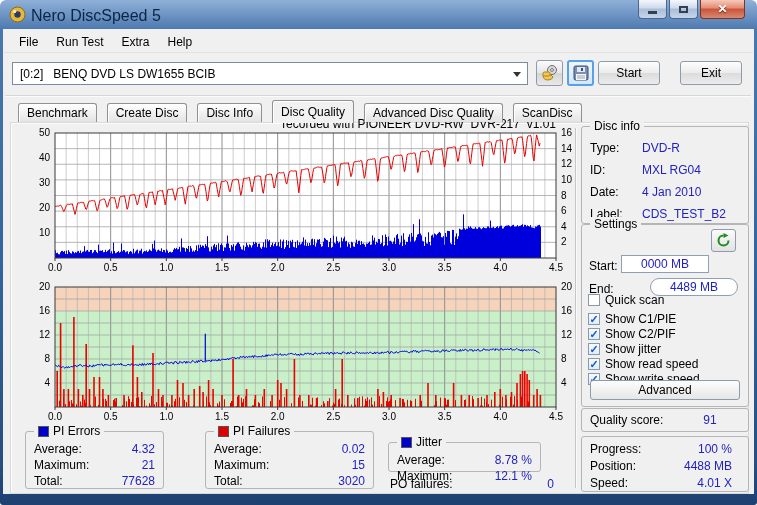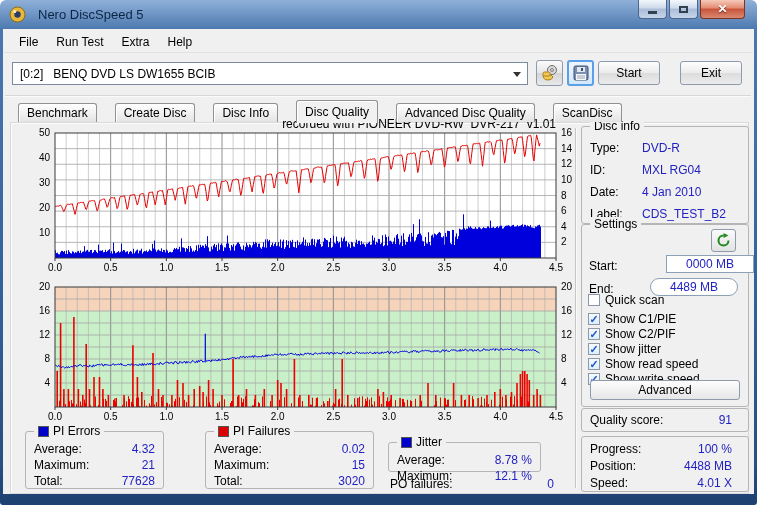"Nero DiscSpeed 5" .titlebar .title { font-size: 13px -> 16px; left: 38px -> 31px }
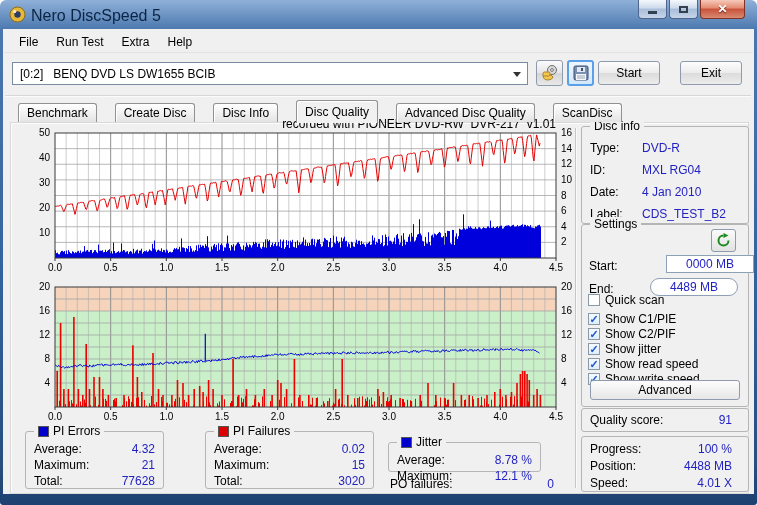"Benchmark" .tabstrip { gap: 18px -> 10px }
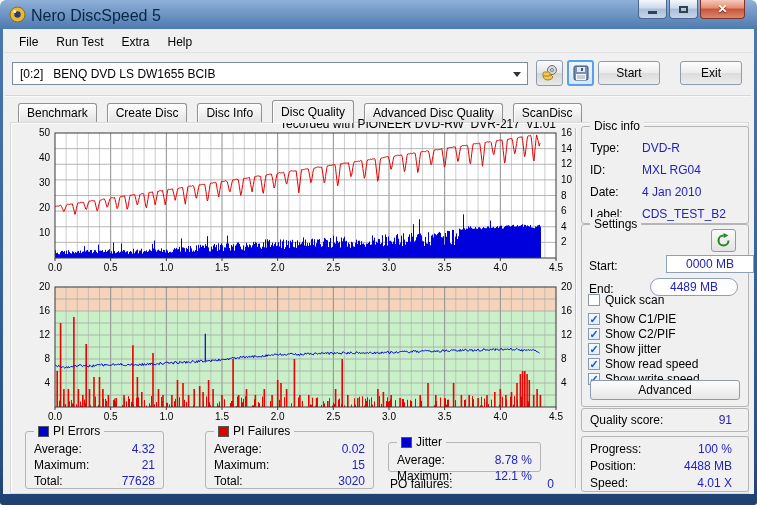"0000 MB" div.field { left: 666px -> 621px }
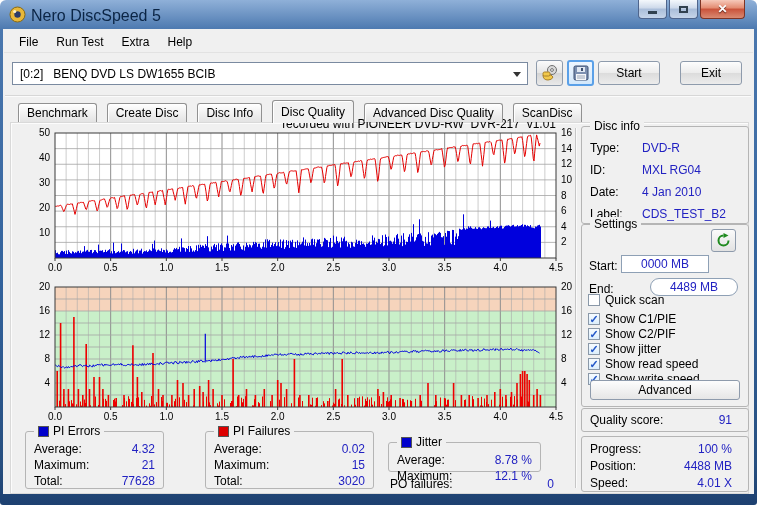"Quality score:" .qrow { gap: none -> 40px; justify-content: space-between -> none }
